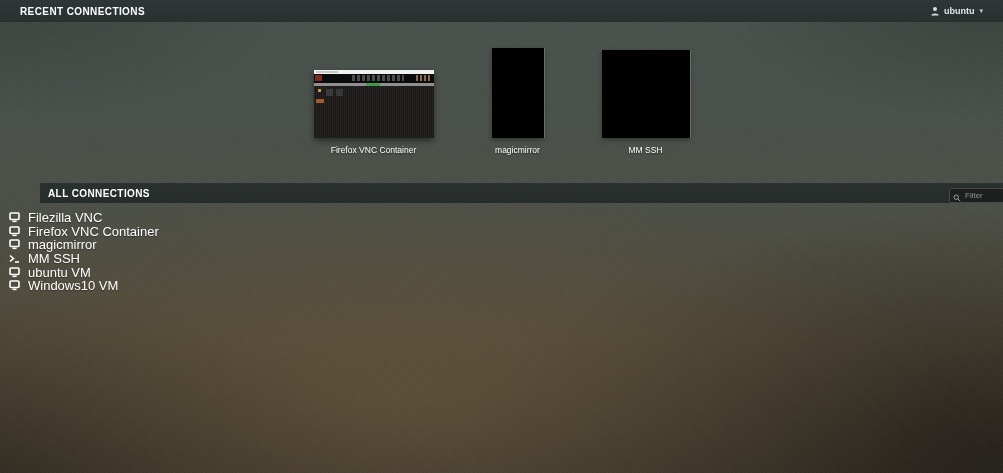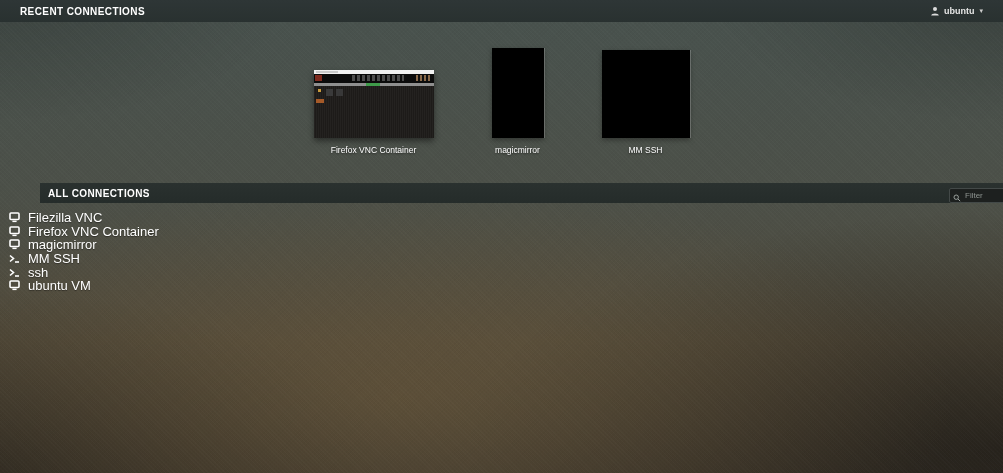"ssh" div.conn-row { html: <div> <span> <svg> <polyline></polyline> <line></line> </svg> </span> <span>ssh</span> </div> -> none }
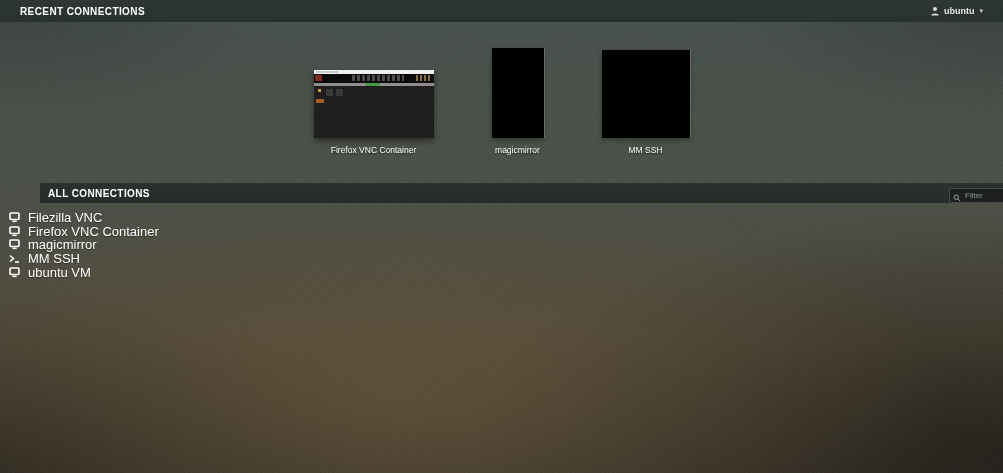"Windows10 VM" div.conn-row { html: none -> <div> <span> <svg> <rect></rect> <rect></rect> </svg> </span> <span>Windows10 VM</span> </div> }
